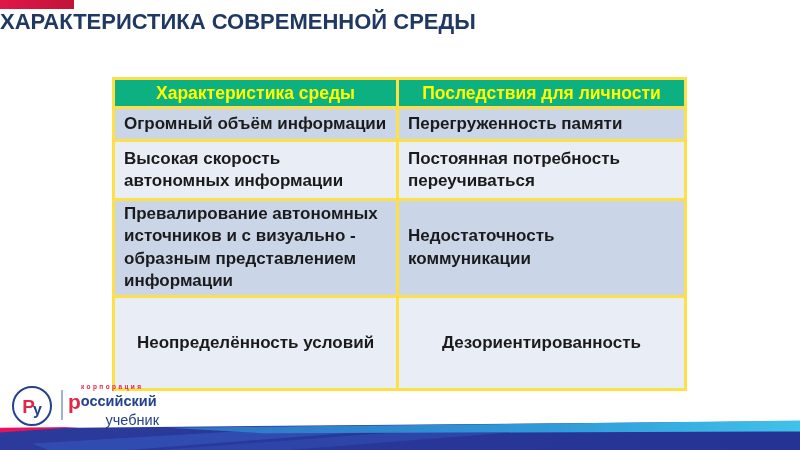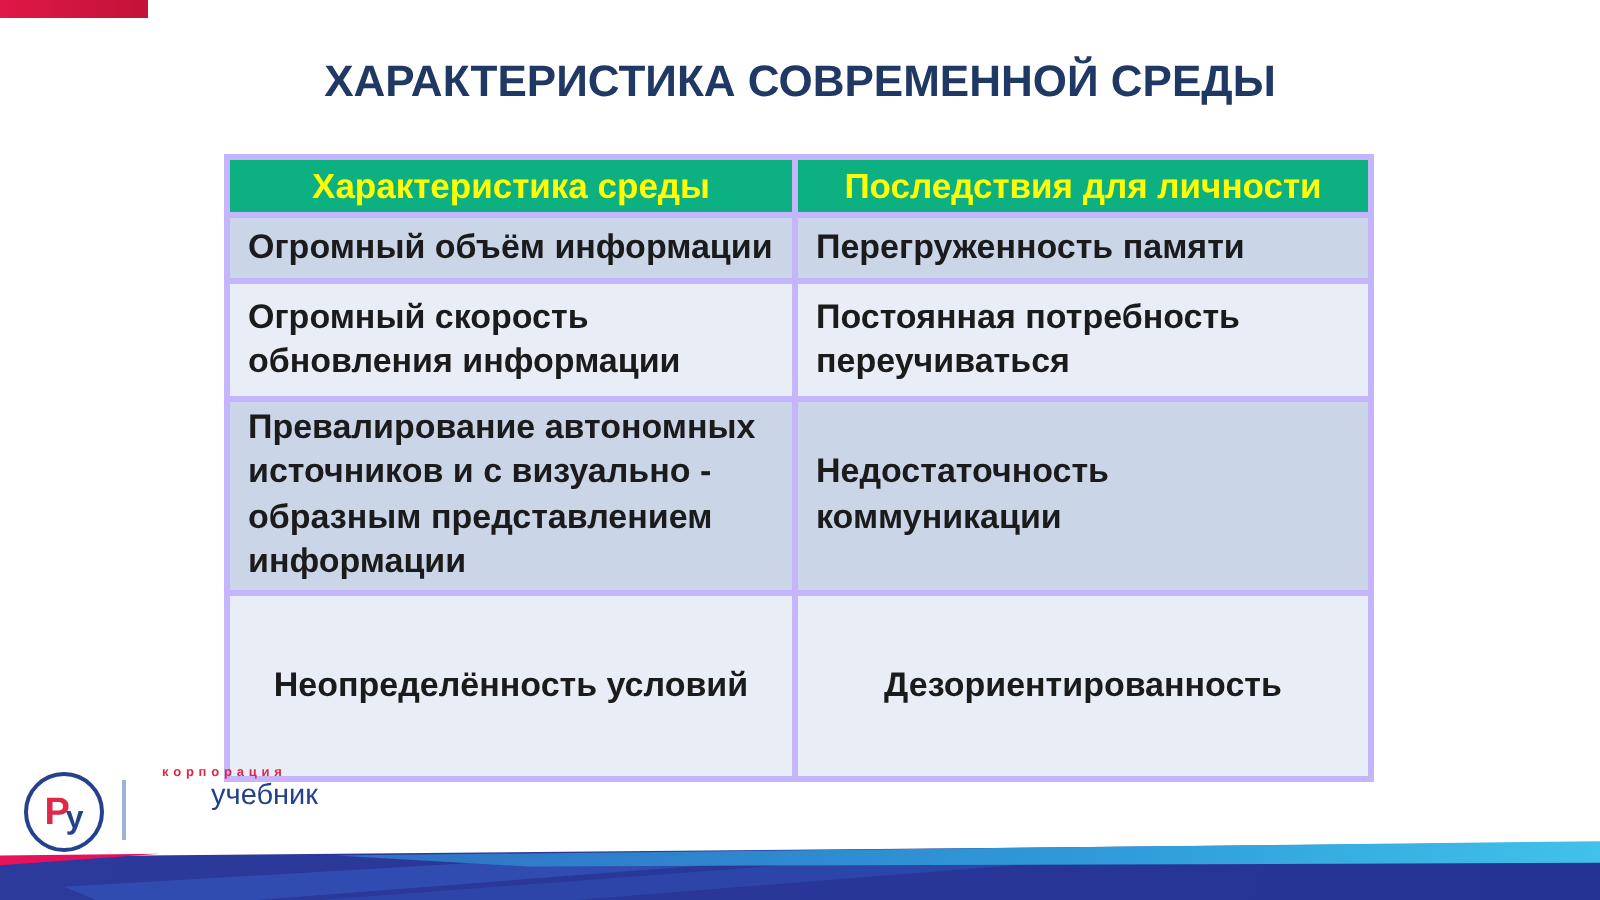"ХАРАКТЕРИСТИКА СОВРЕМЕННОЙ СРЕДЫ" .slide-title { margin-top: 19px -> none; text-align: center -> none }
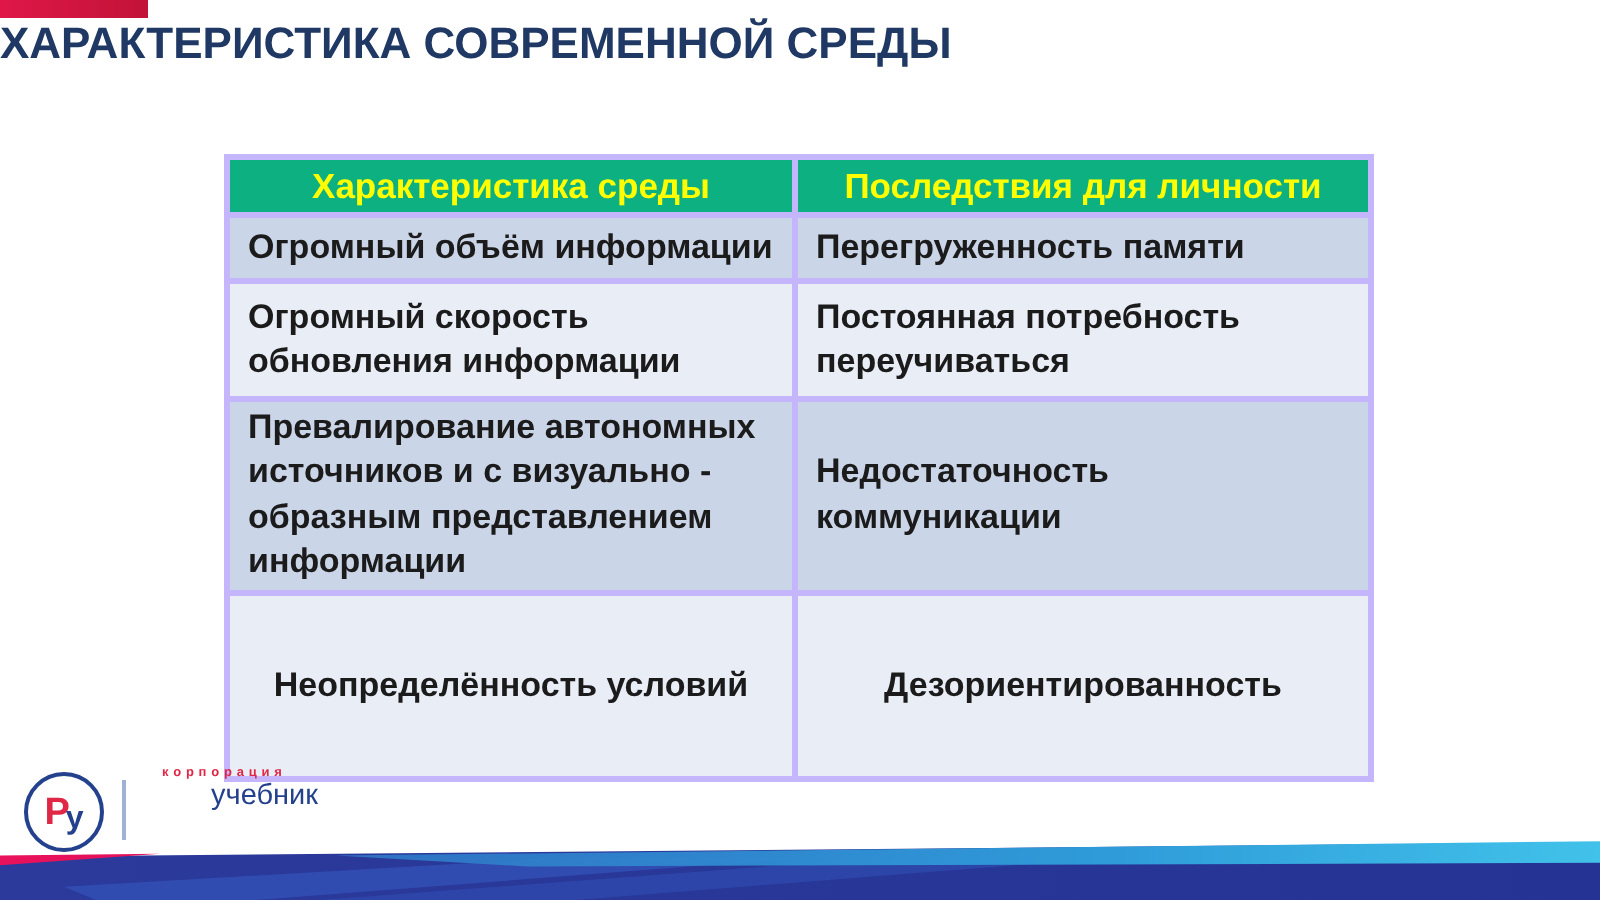"Характеристика среды" table.env-table { background: #c4b5fd -> #fde047 }
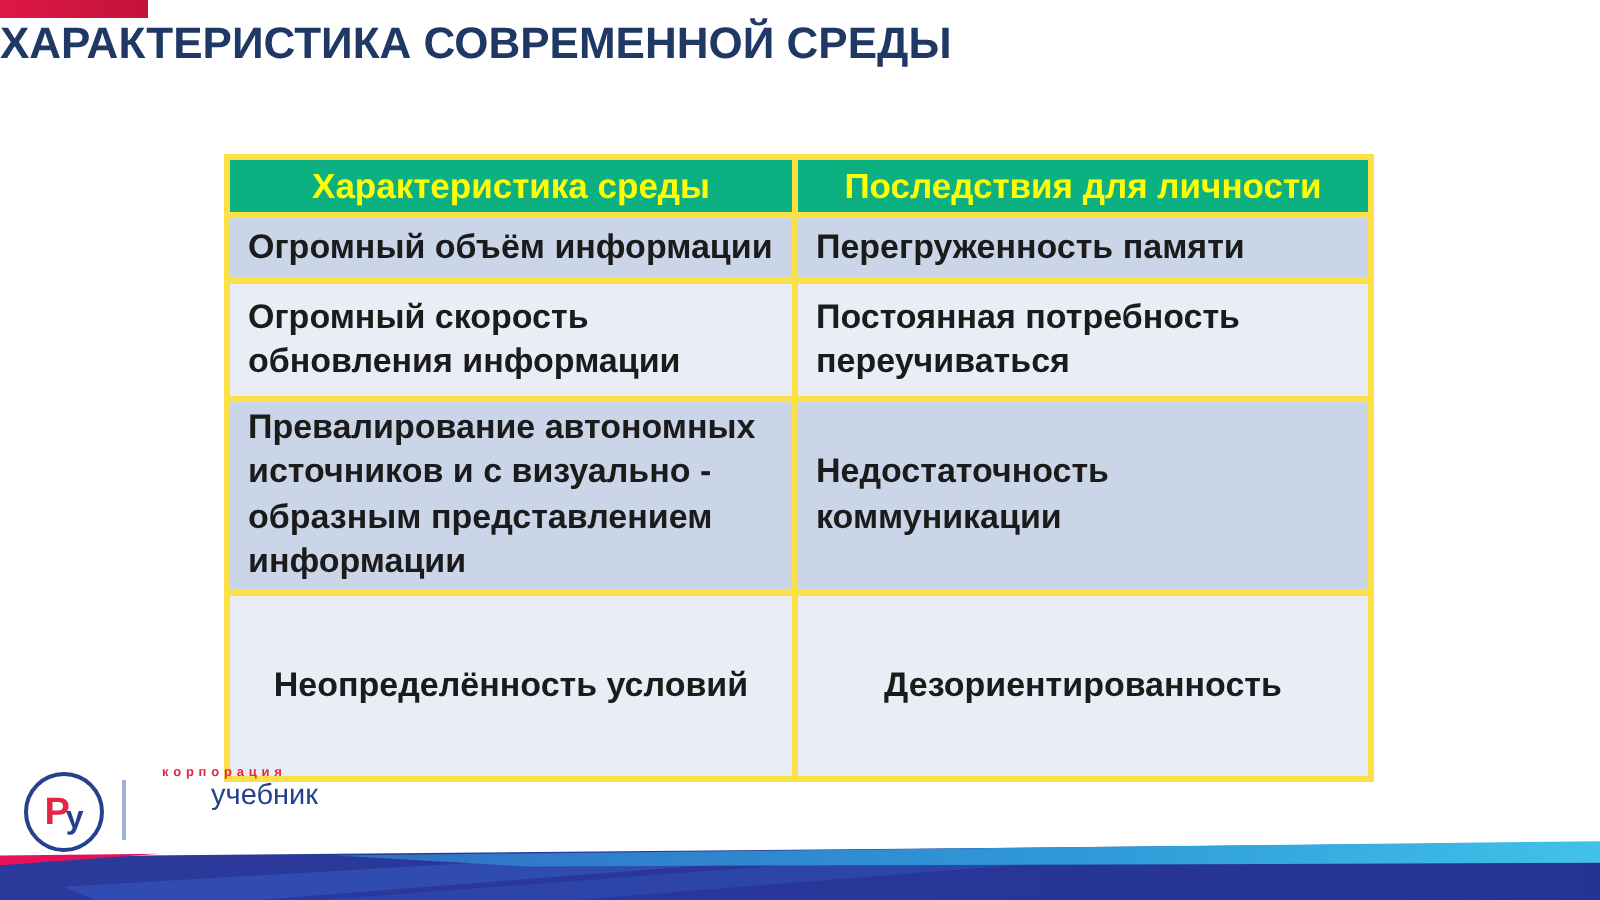"Огромный скорость обновления информации" td { text: Огромный скорость обновления -> Высокая скорость автономных }
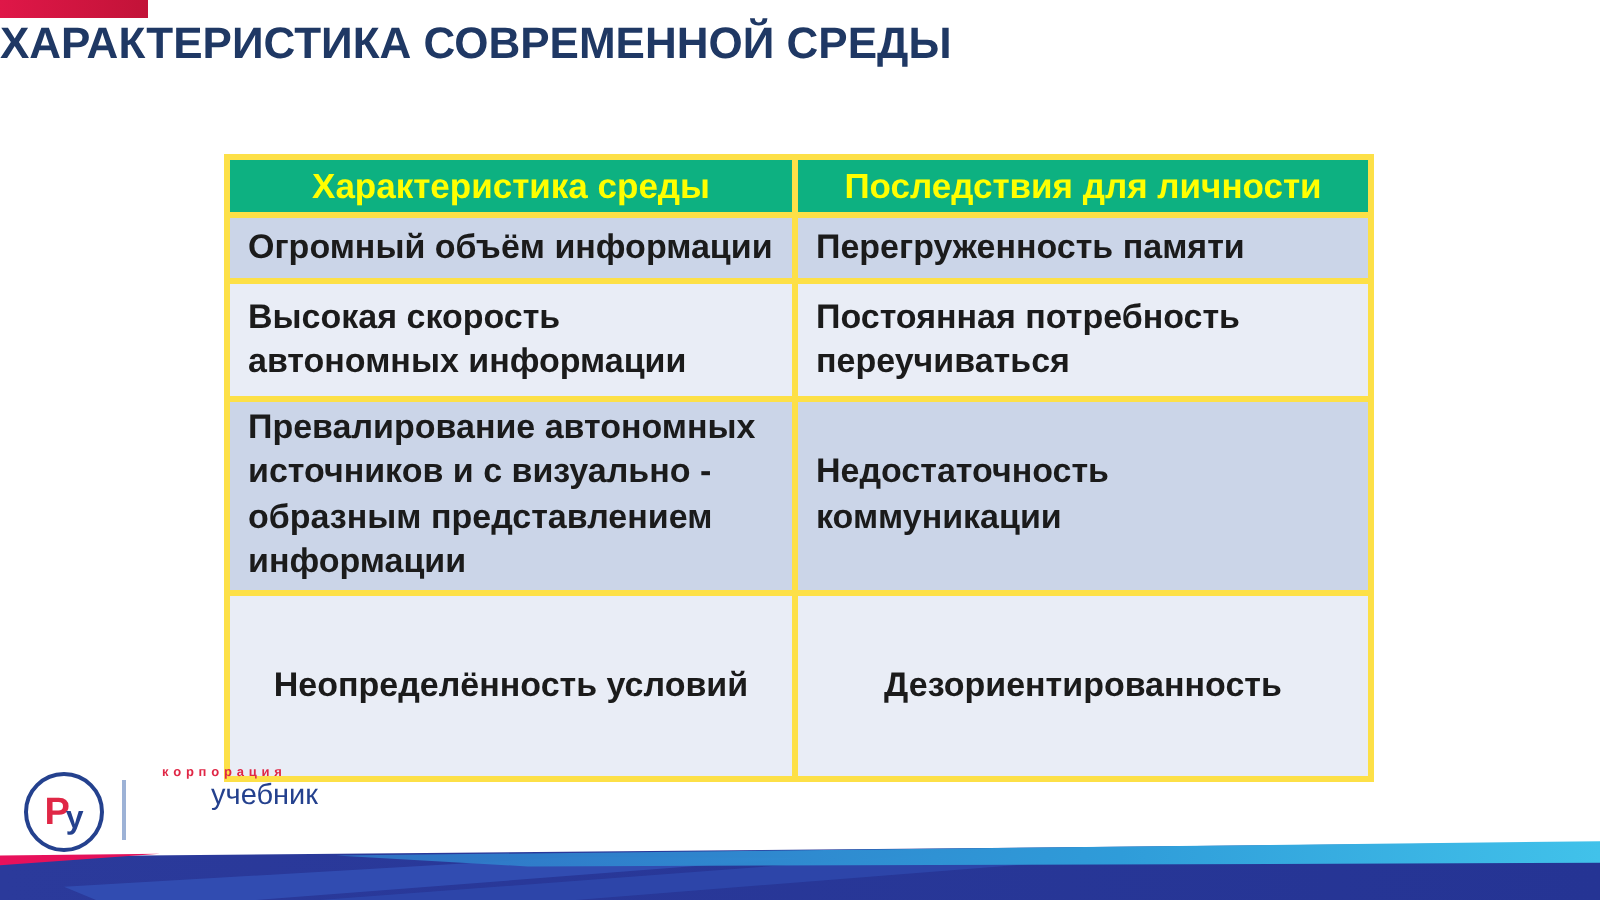"российский" div.logo-brandrow { html: none -> <div><span>р</span><span>оссийский</span></div> }
